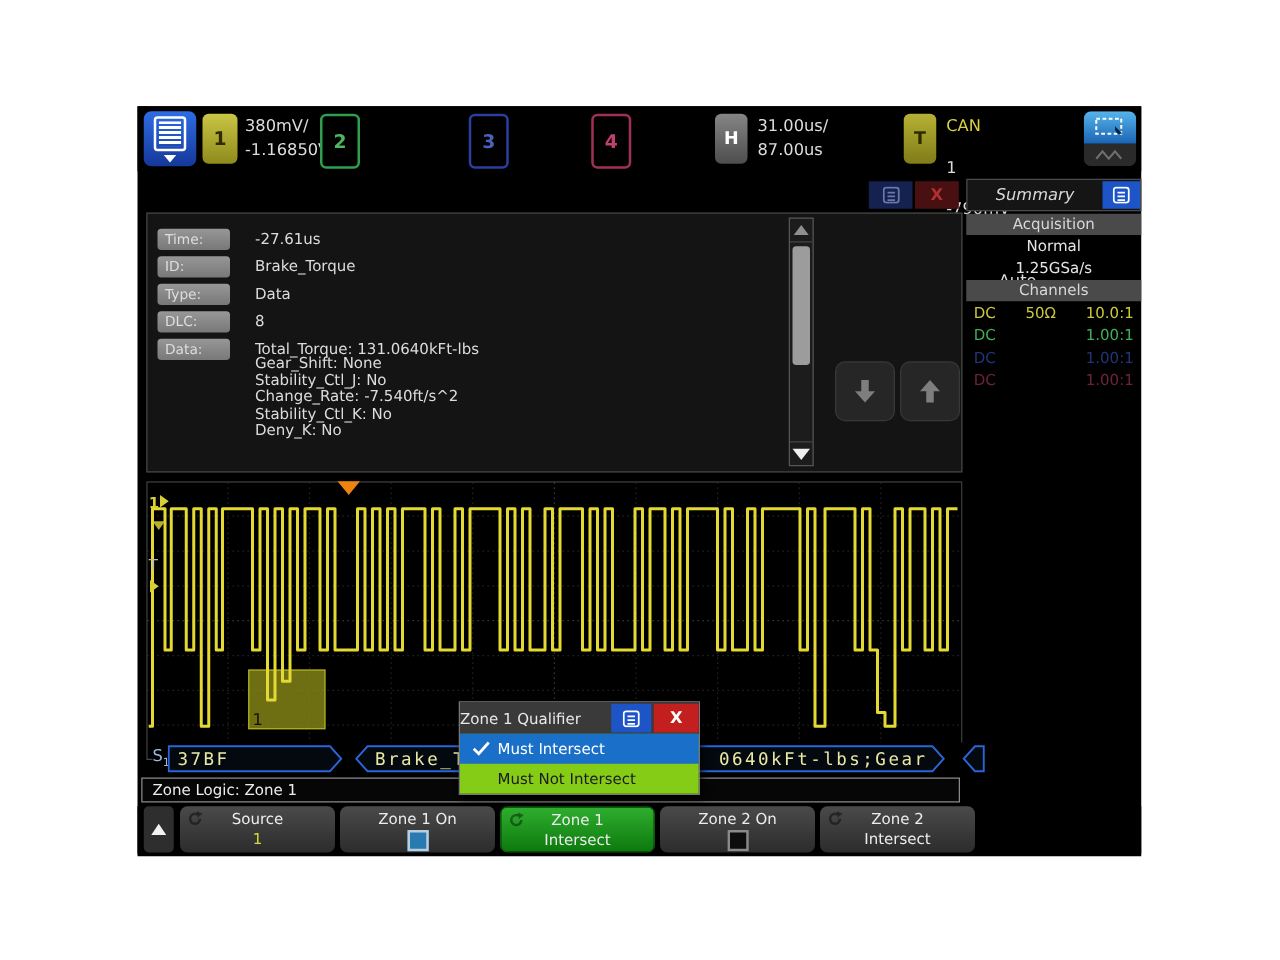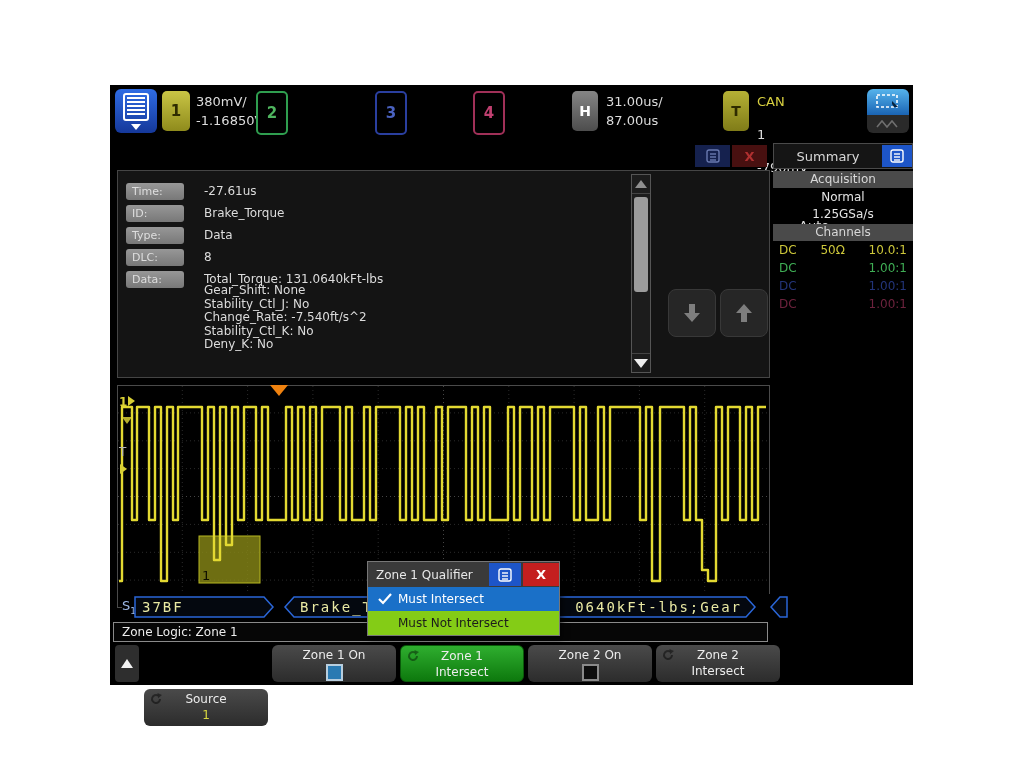"Summary" .sum-head { font-style: none -> italic }
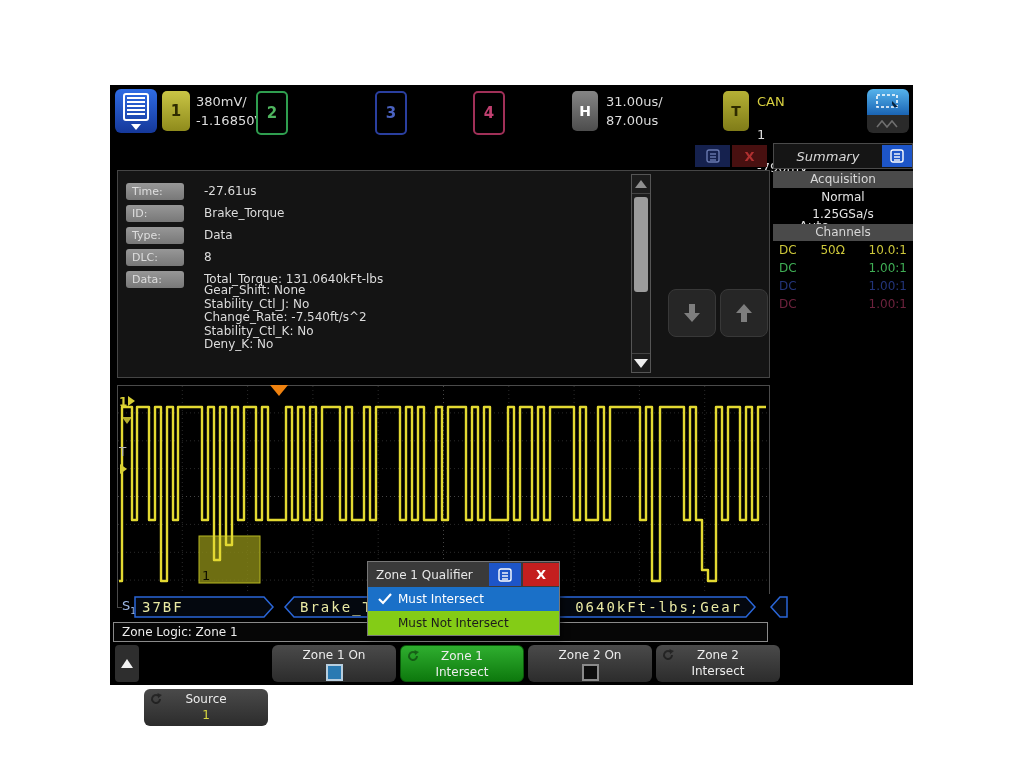"Zone 1 Qualifier" .popup-title { padding-left: 8px -> none }
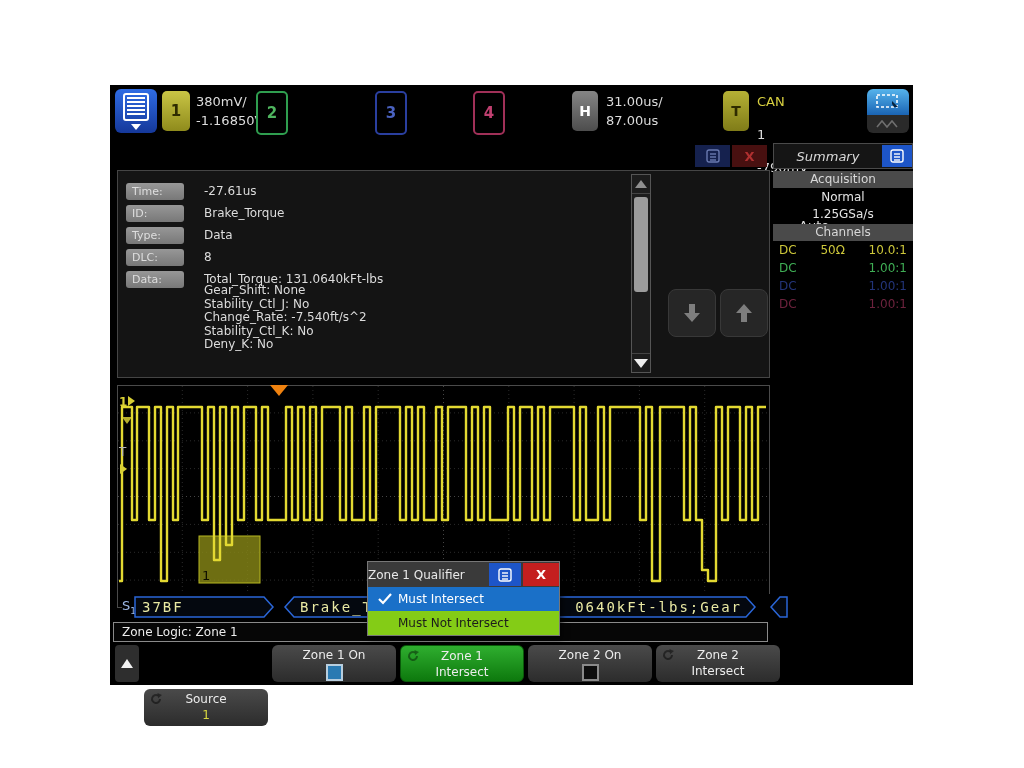"Source" .sk1 { margin-top: 44px -> none }
